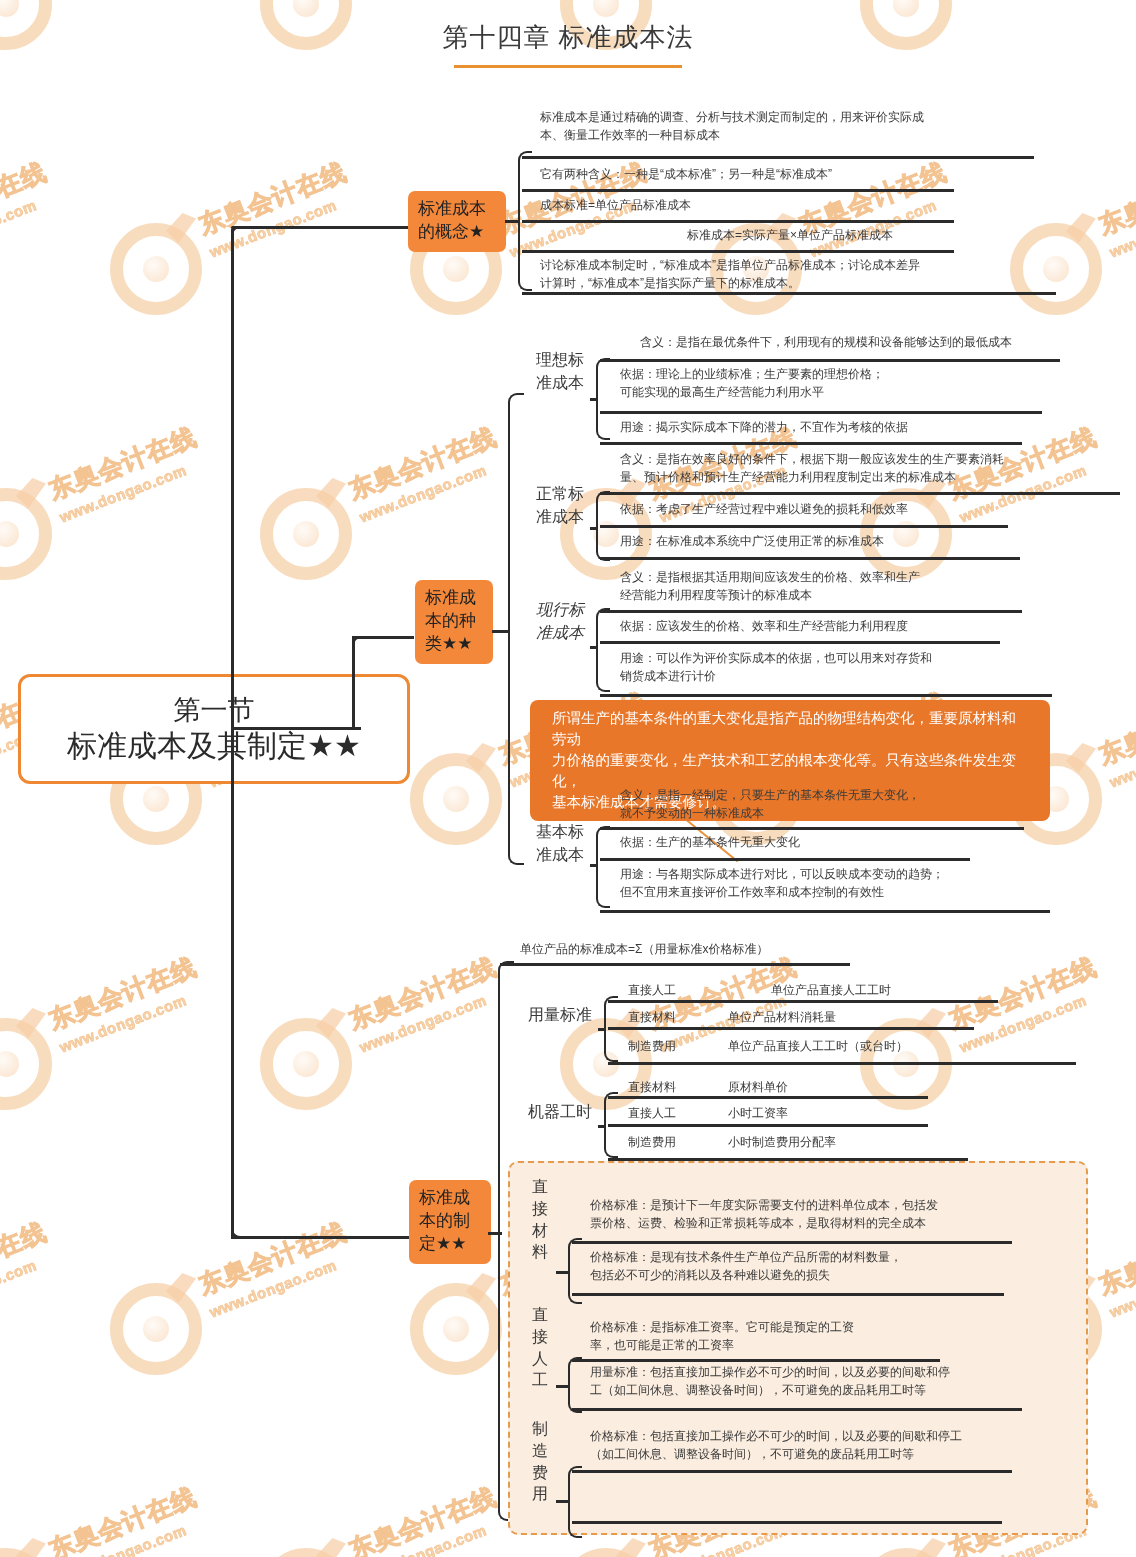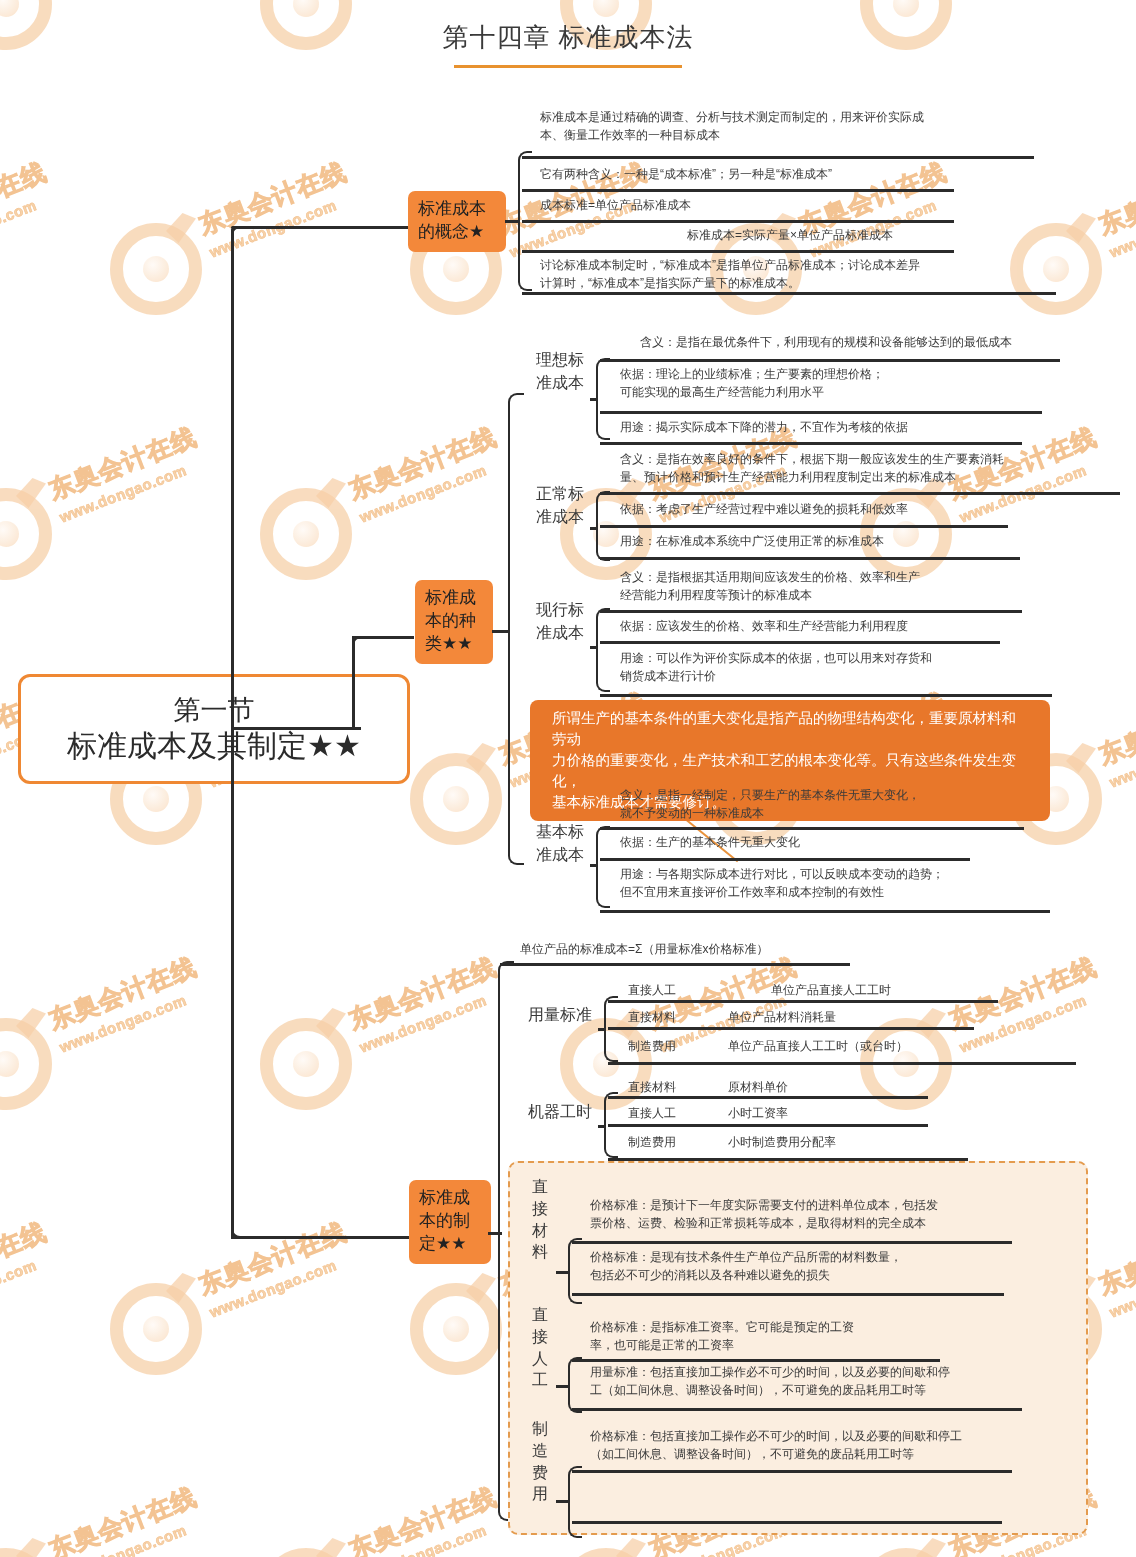"现行标" div.sublabel { font-style: none -> italic }
